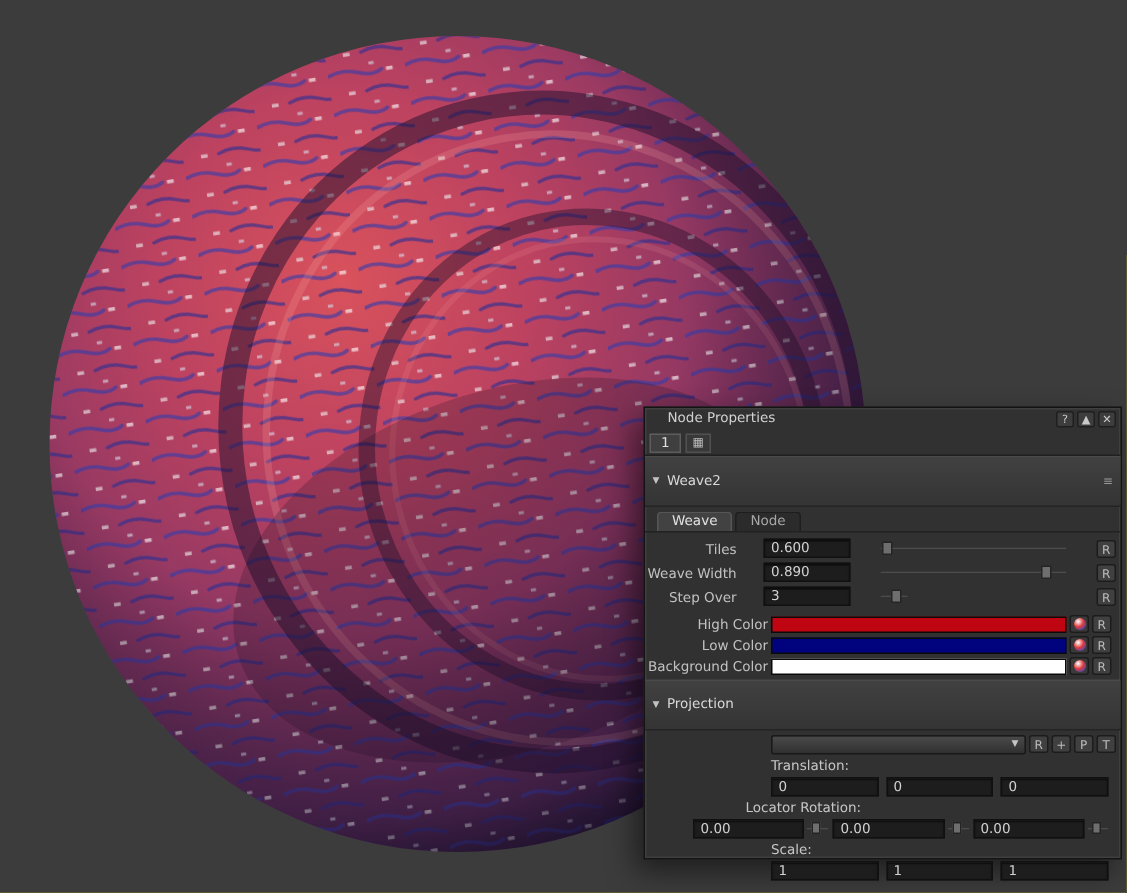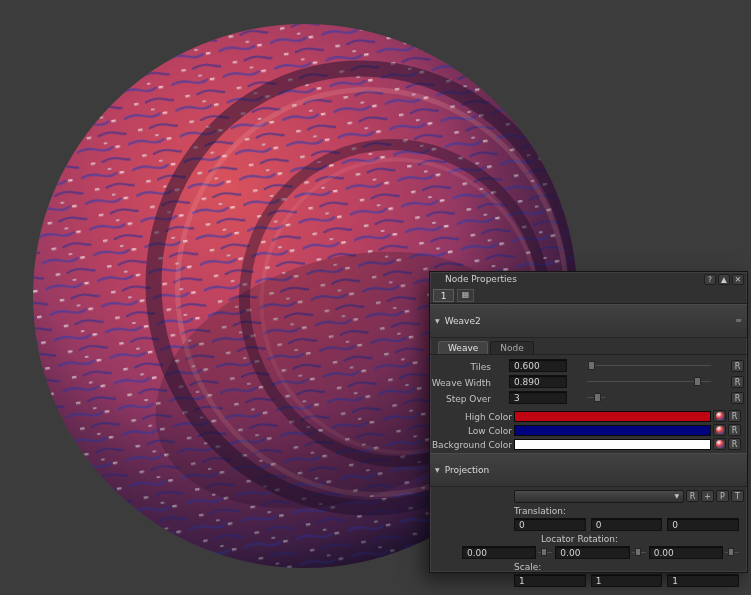"Locator Rotation:" .vlabel-row.outdent { margin-left: 44px -> none }
